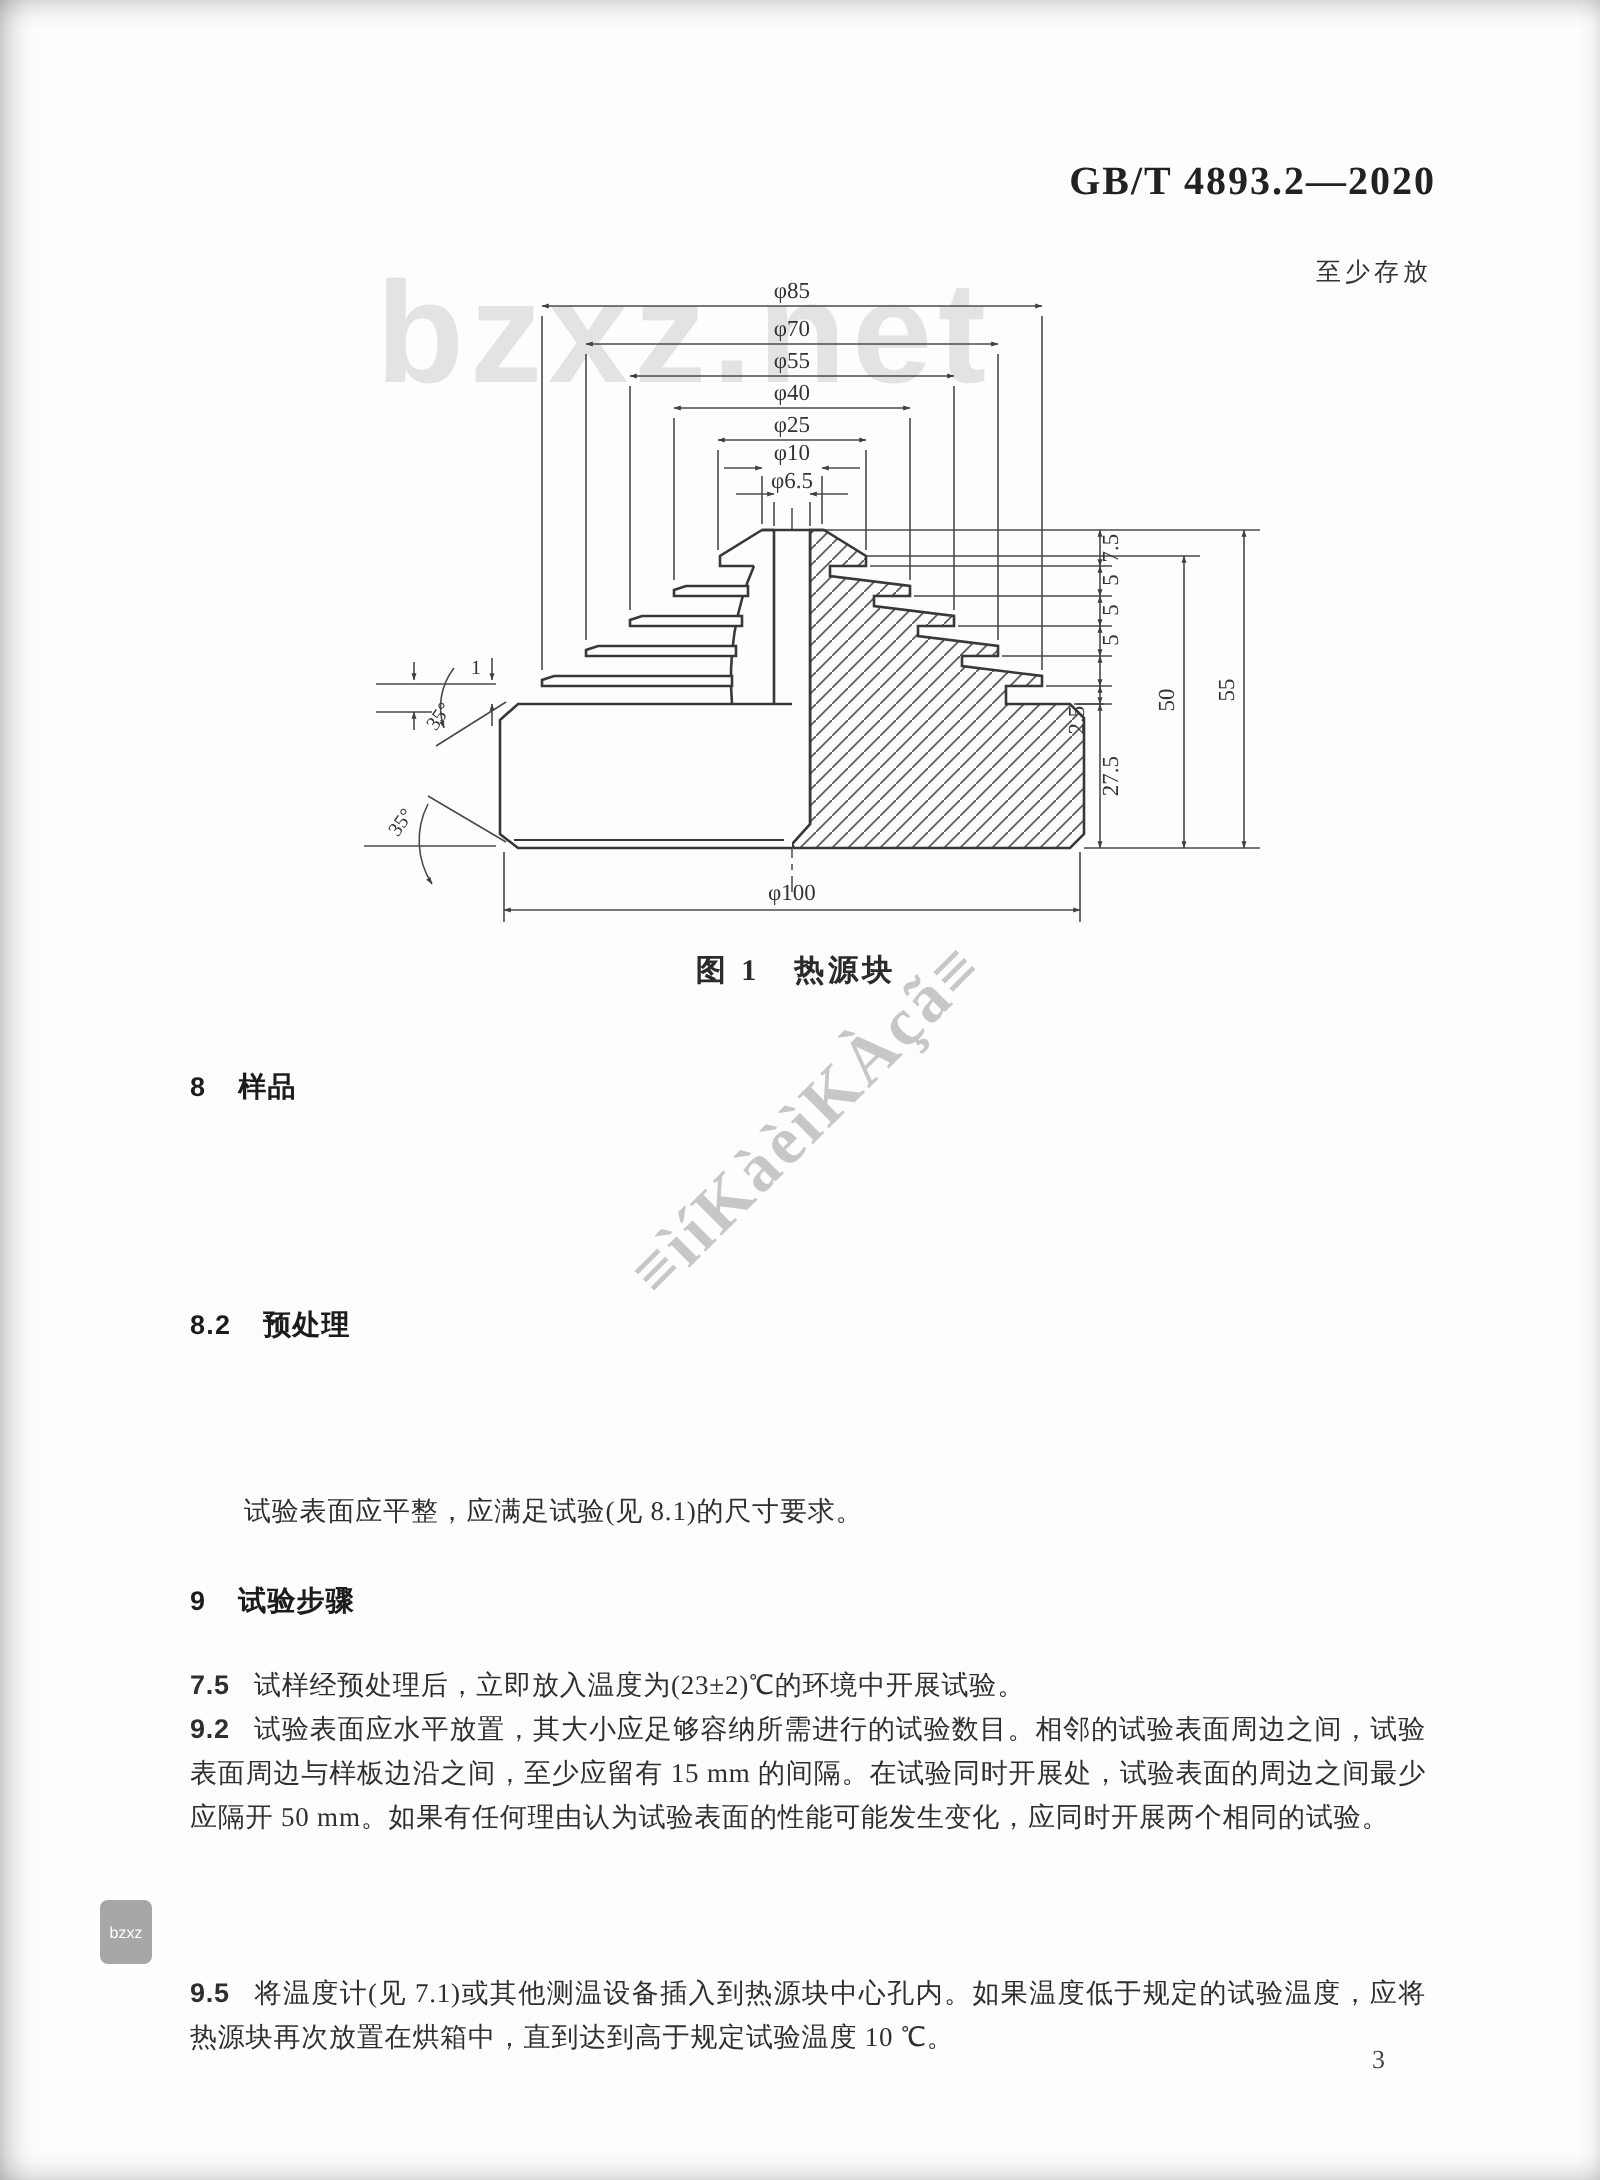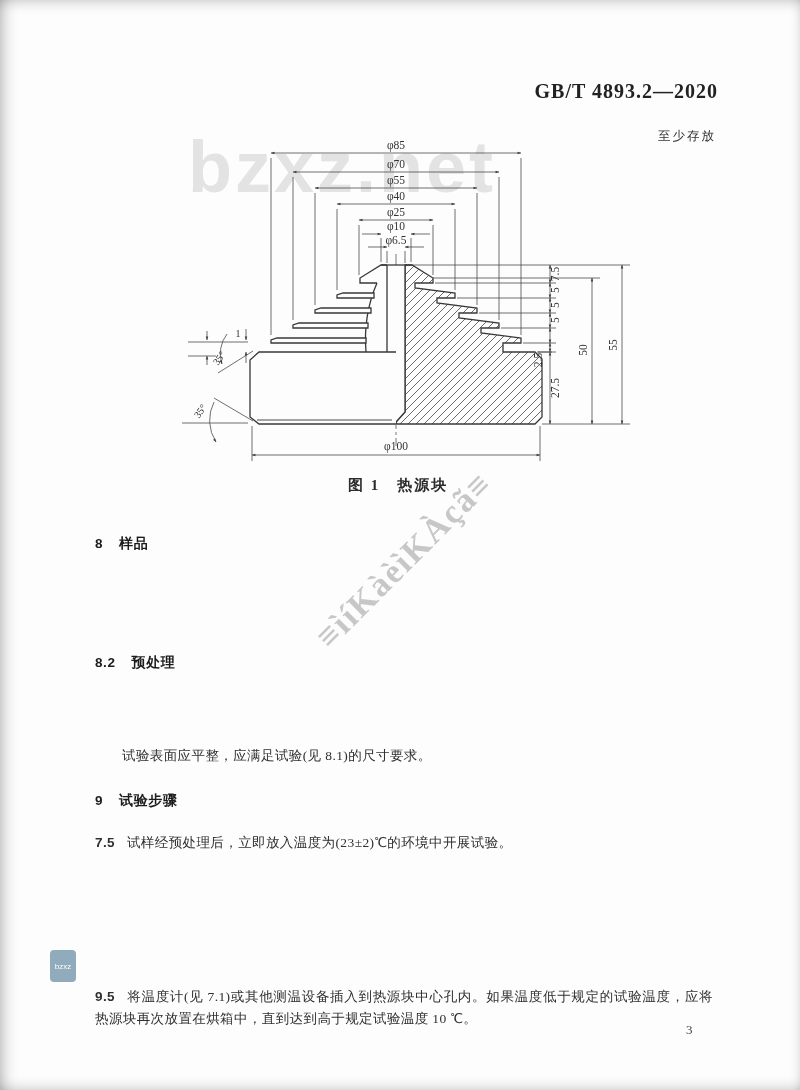"9.2" div.textblock { html: none -> <div> <span>9.2</span><span>试验表面应水平放置，其大小应足够容纳所需进行的试验数目。相邻的试验表面周边之间，试验表面周边与样板边沿之间，至少应留有 15 mm 的间隔。在试验同时开展处，试验表面的周边之间最少应隔开 50 mm。如果有任何理由认为试验表面的性能可能发生变化，应同时开展两个相同的试验。</span> </div> }
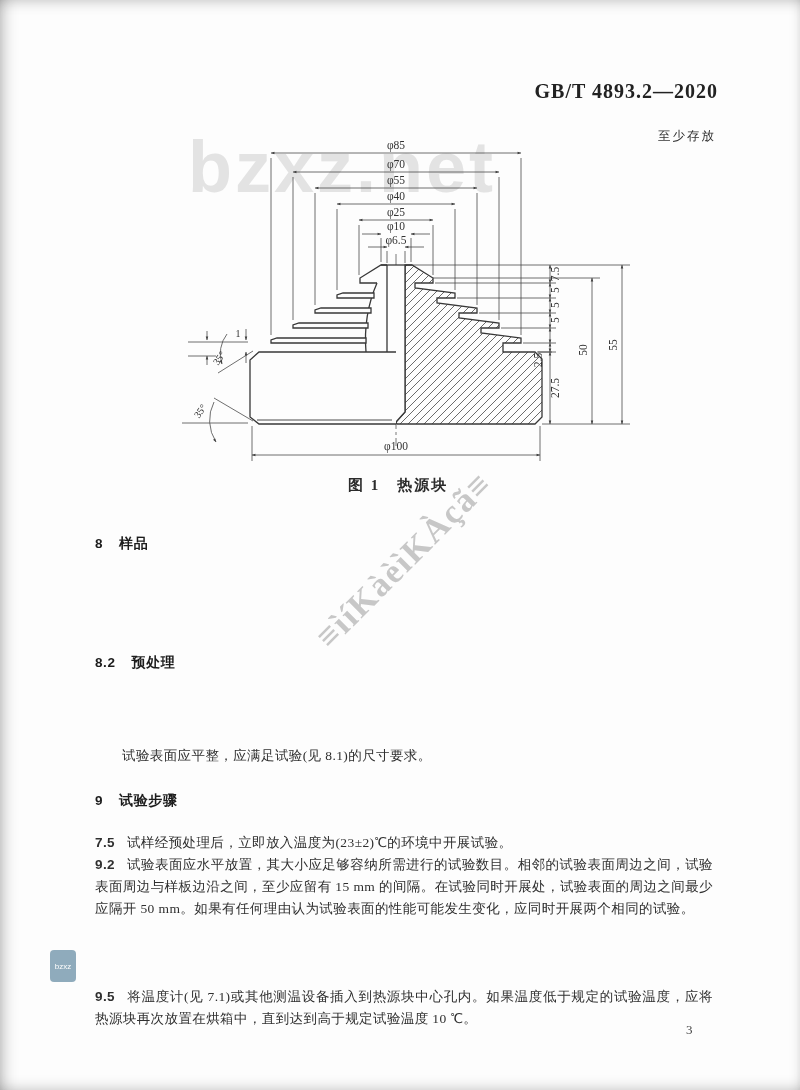"bzxz" .wm-badge { background: #0c4a6e -> #404040 }
